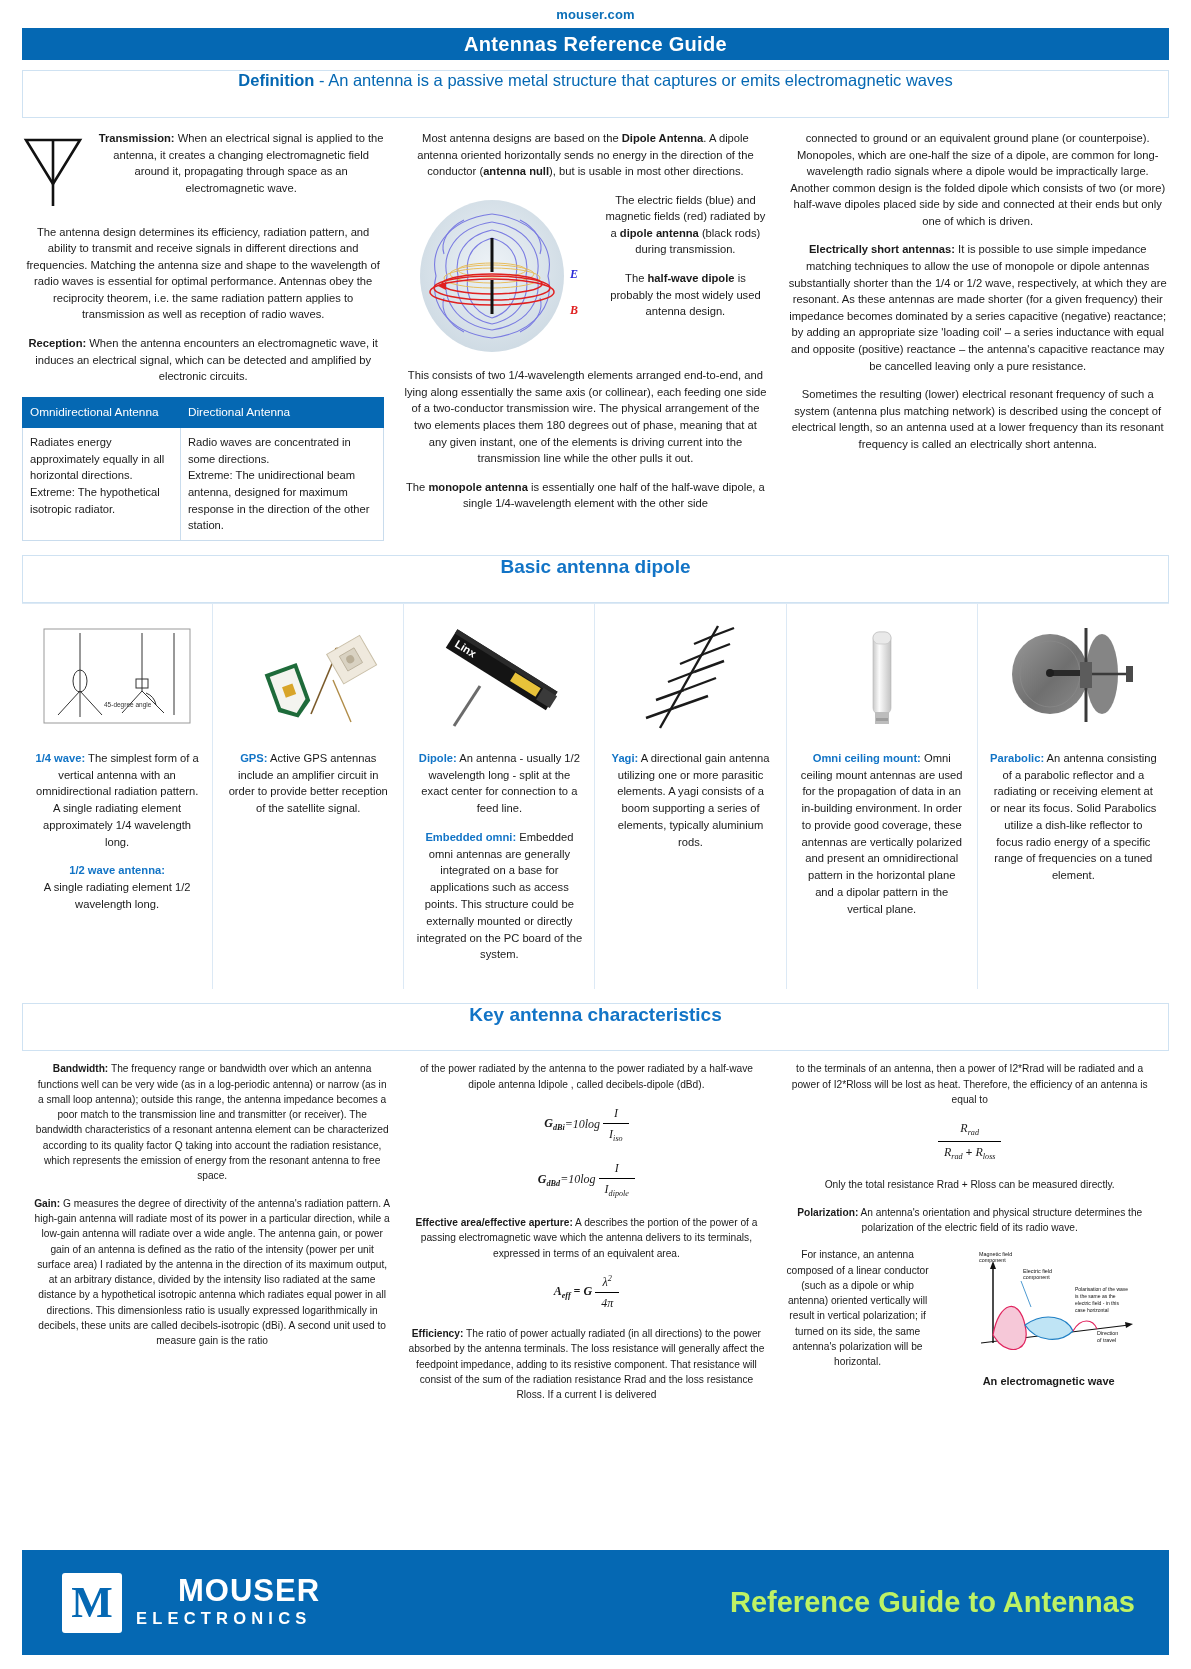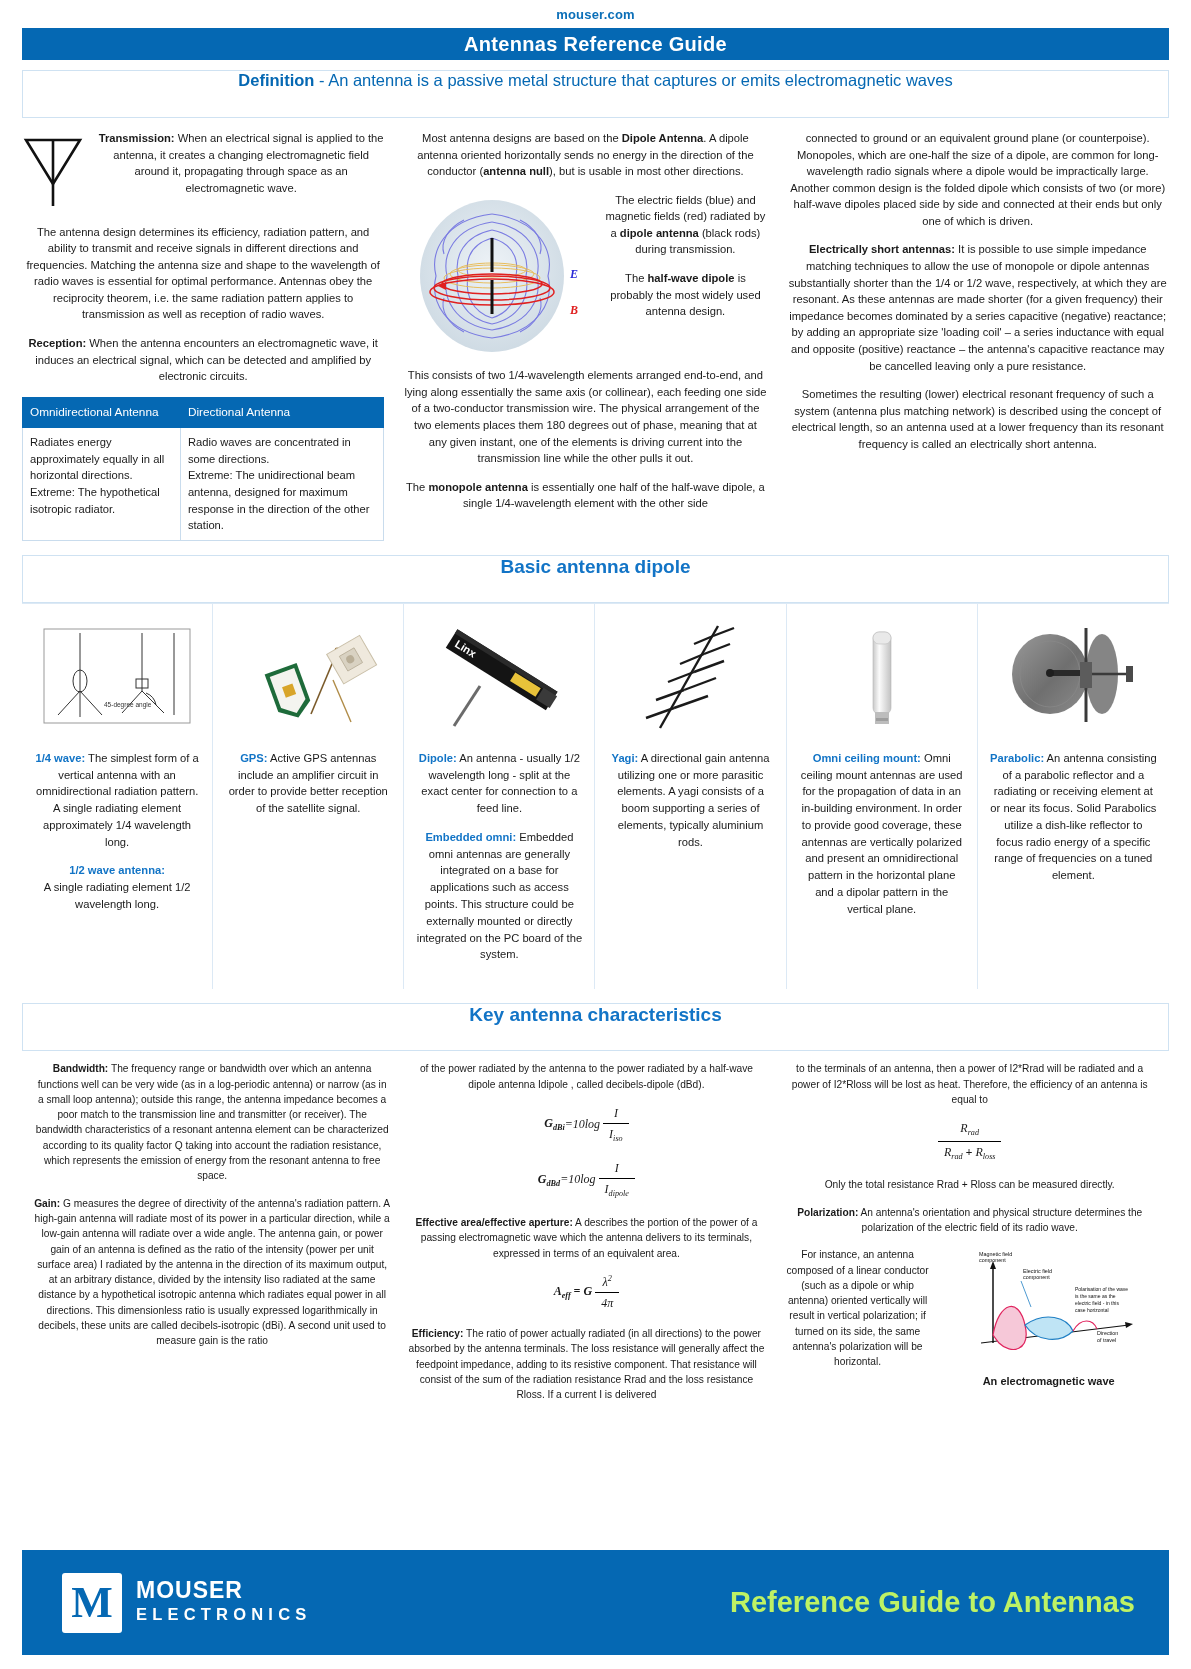"MOUSER" .logo-text .l1 { font-size: 23px -> 31px; margin-left: none -> 42px }
